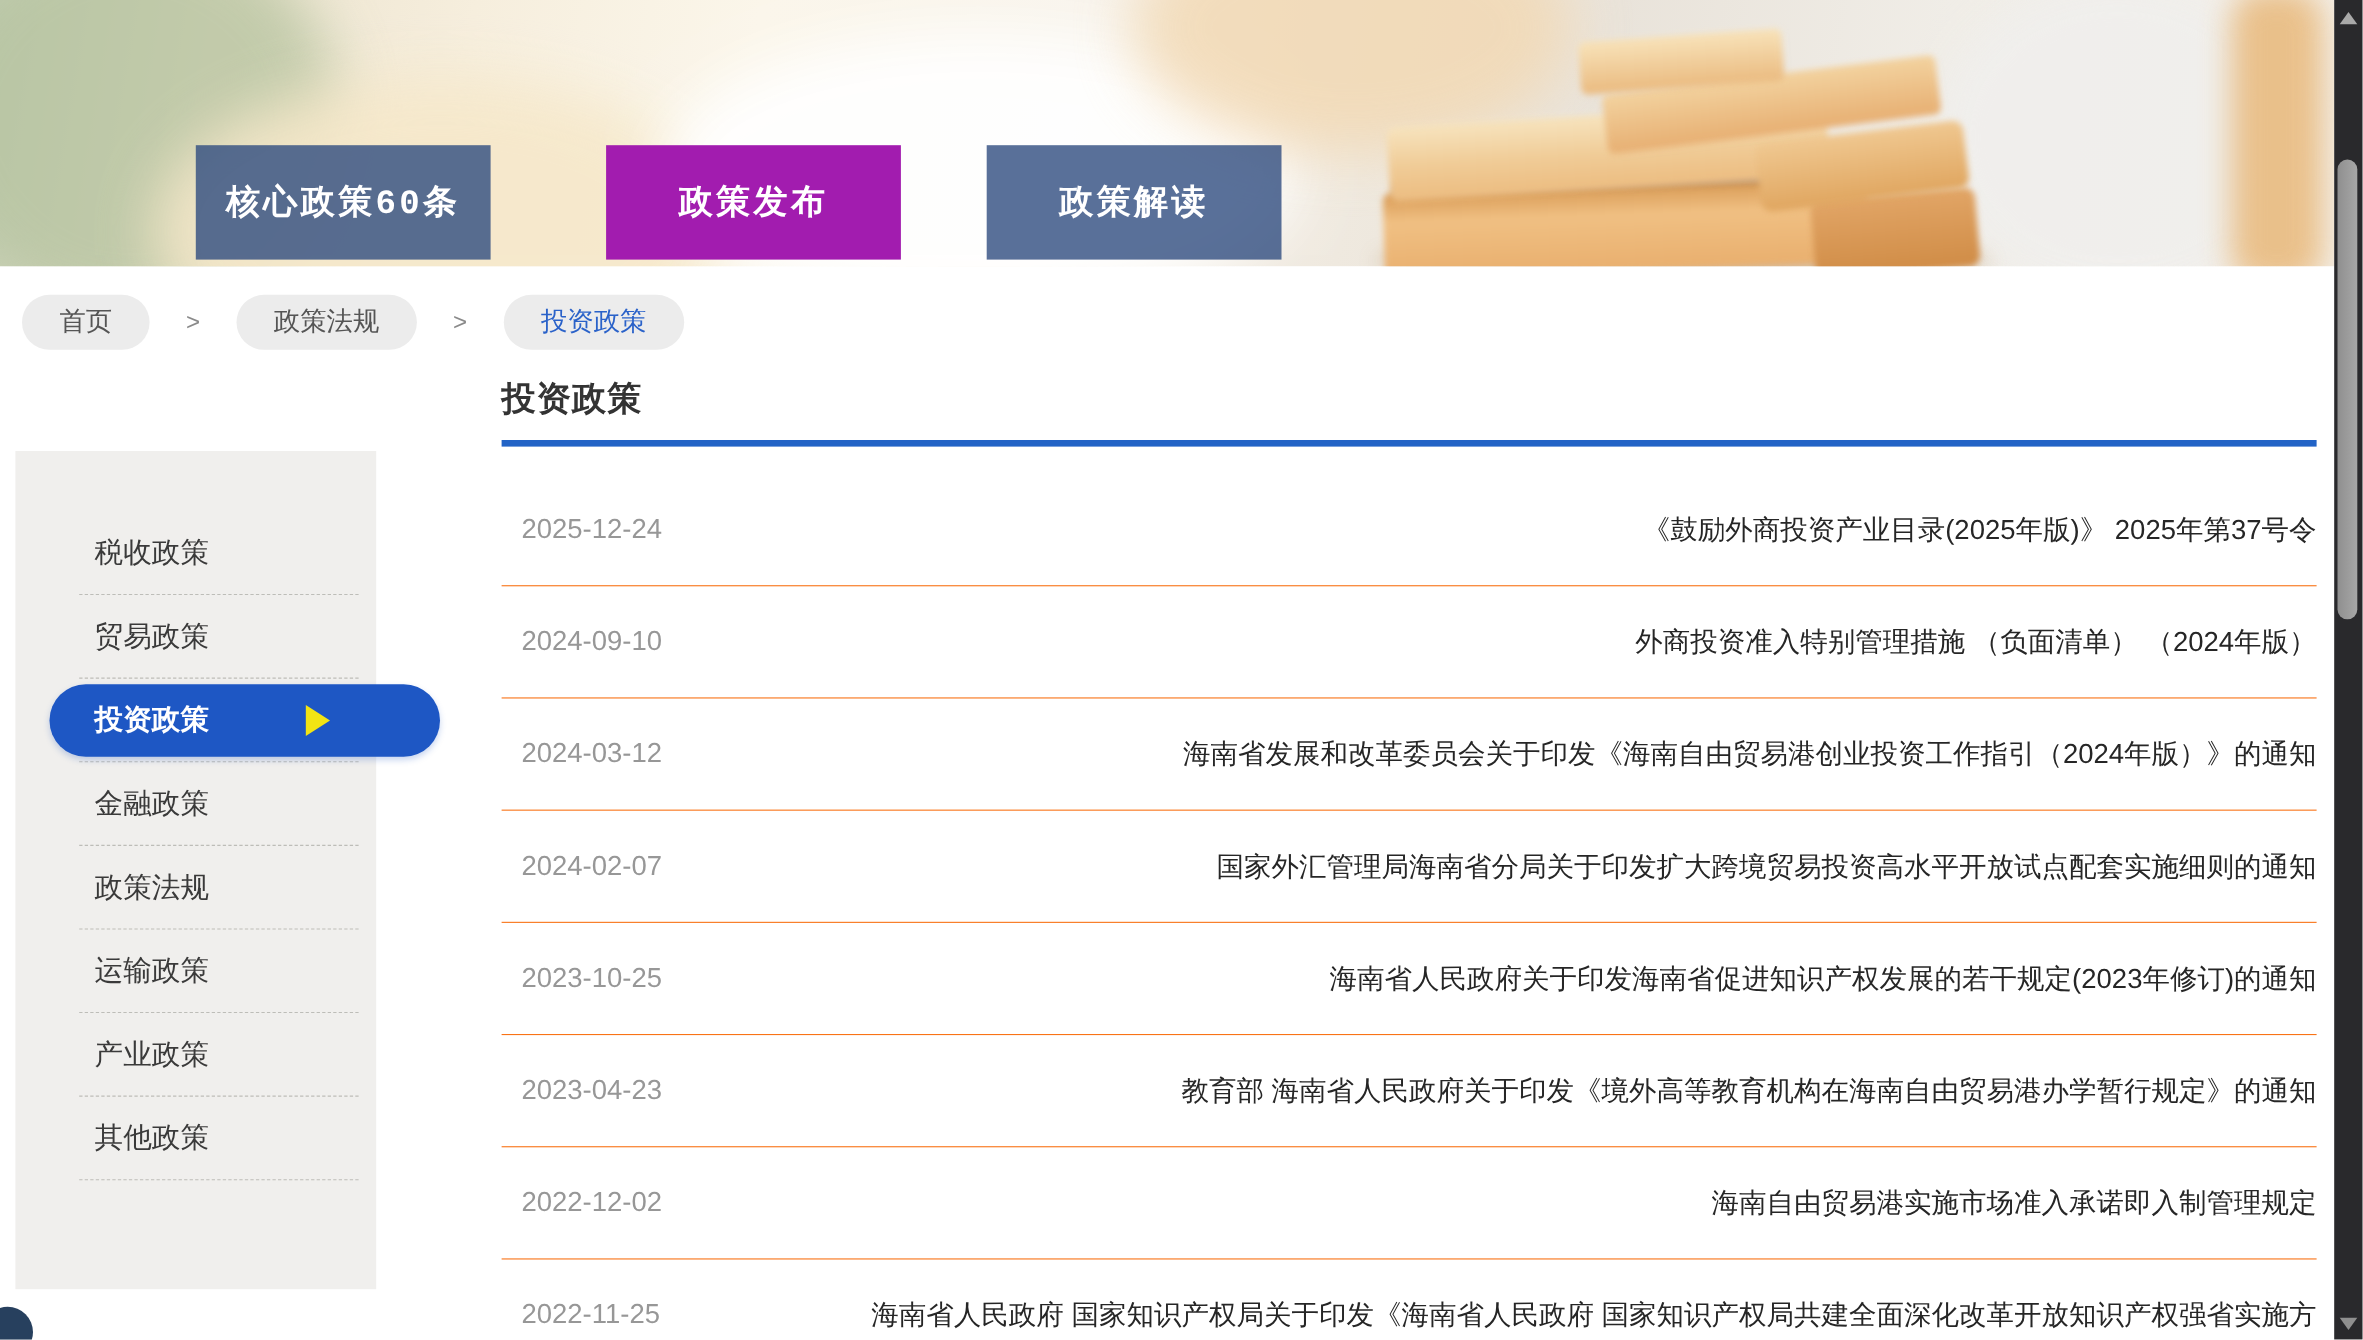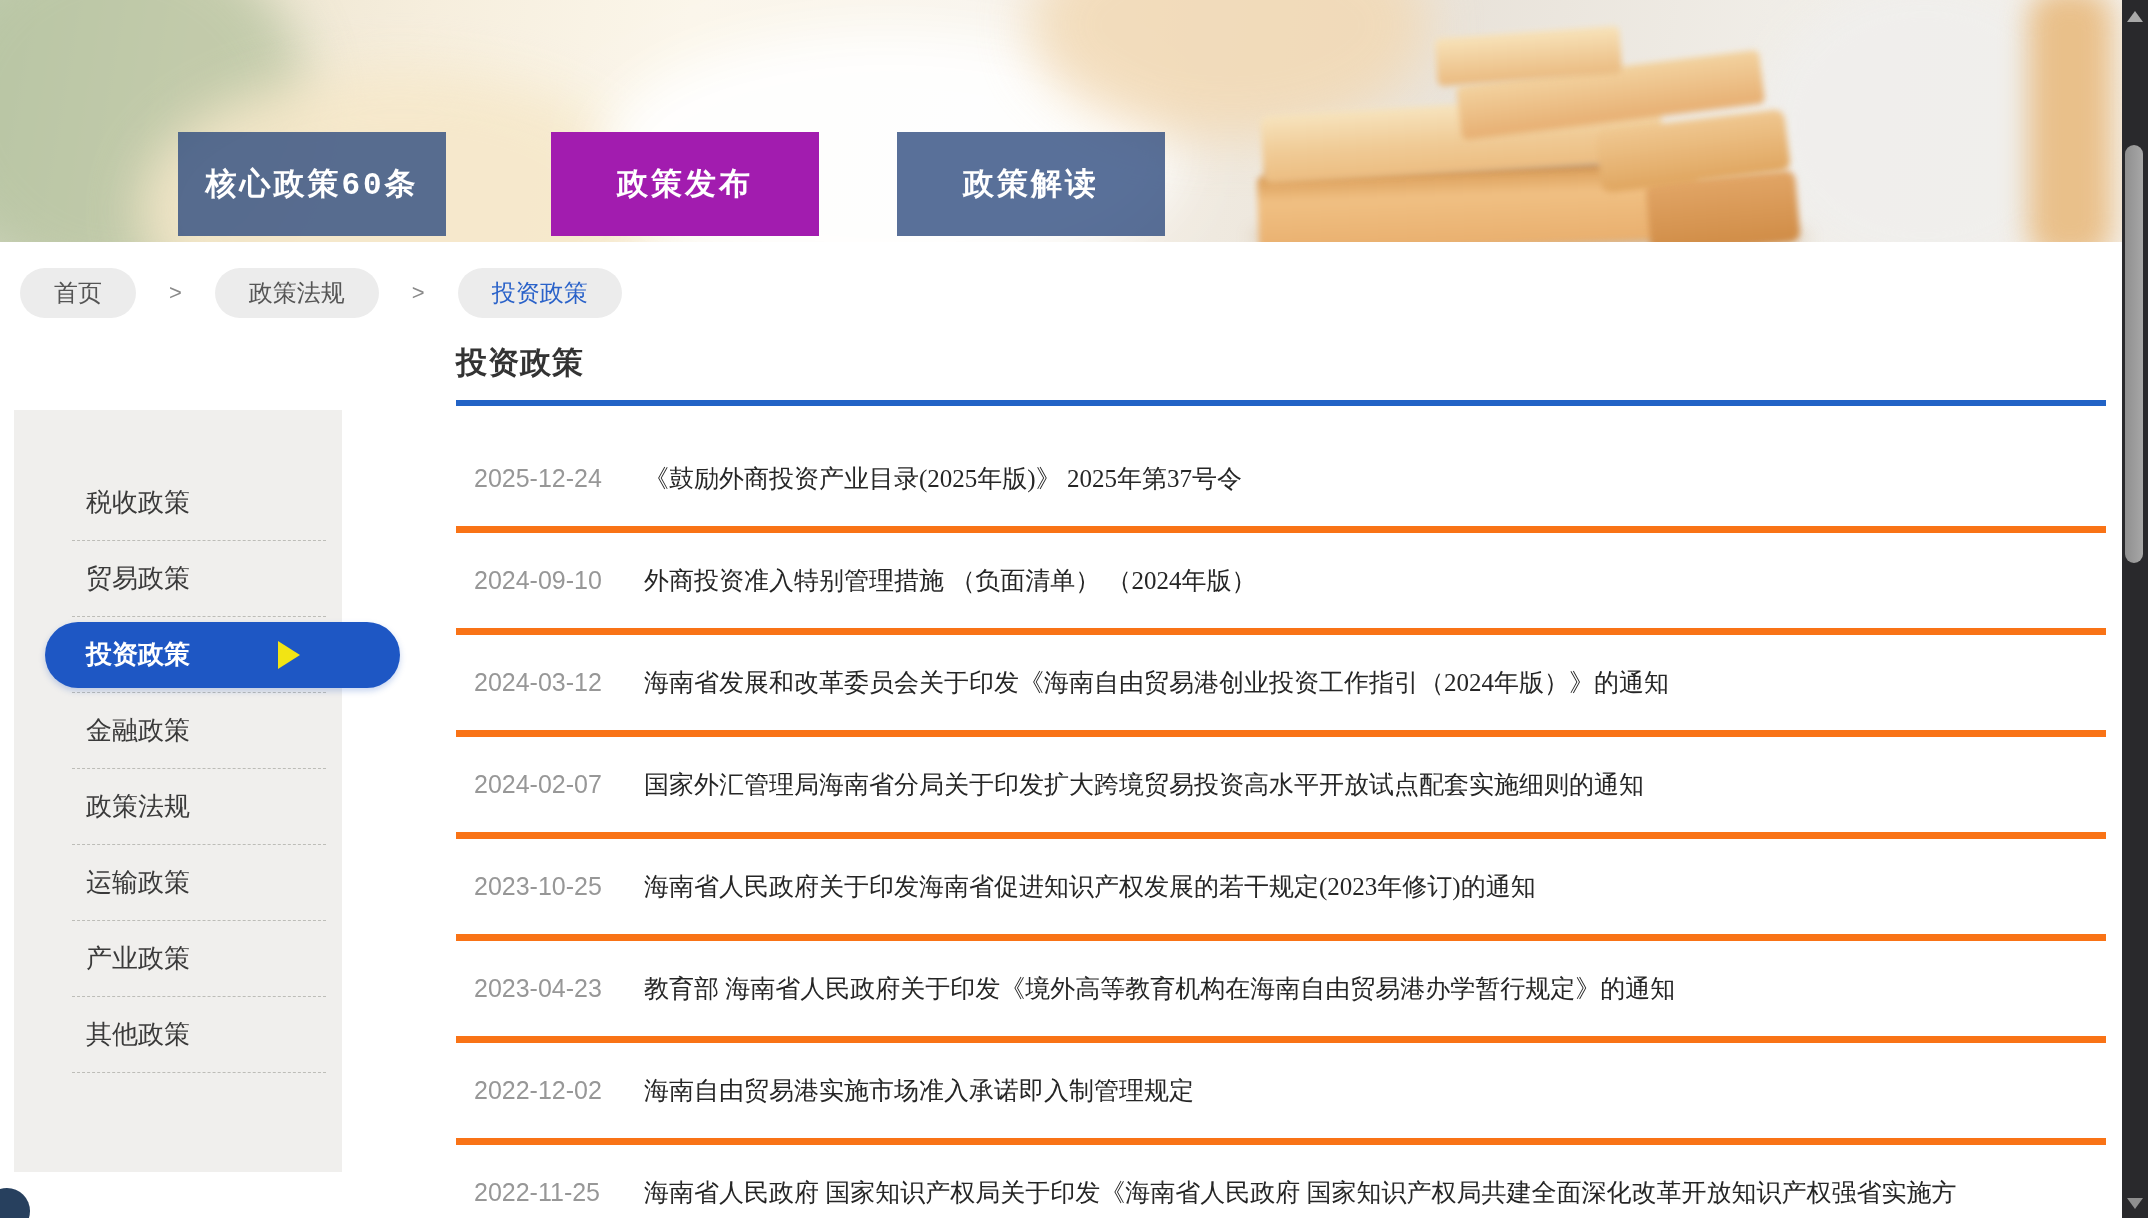"2025-12-24" .row { border-bottom: 7px solid #f97316 -> 1px solid #f97316; justify-content: none -> space-between }
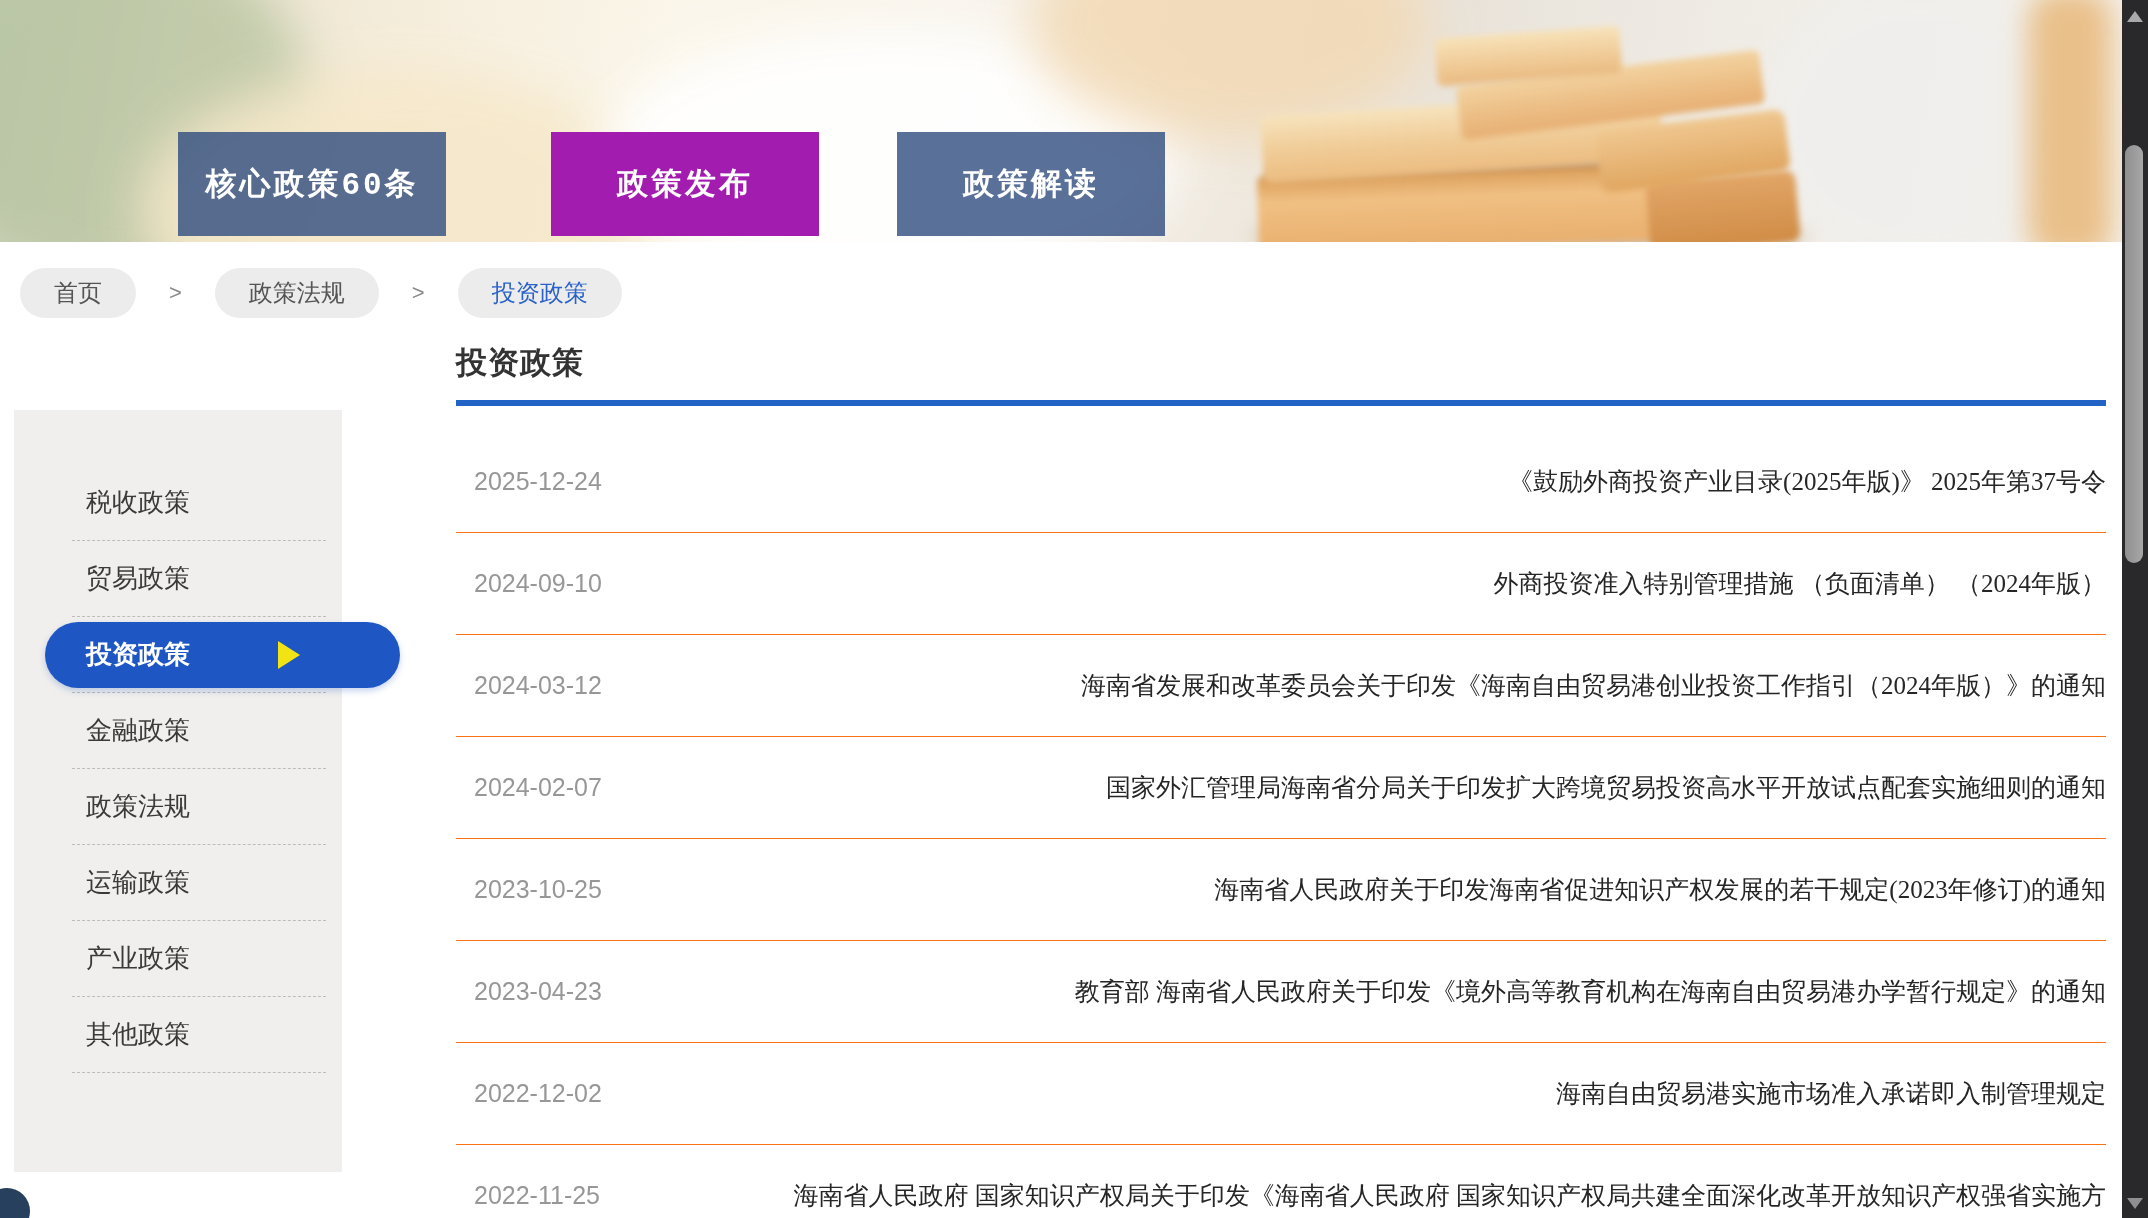"《鼓励外商投资产业目录(2025年版)》 2025年第37号令" .row .doc { font-family: Liberation Serif, serif -> none }
